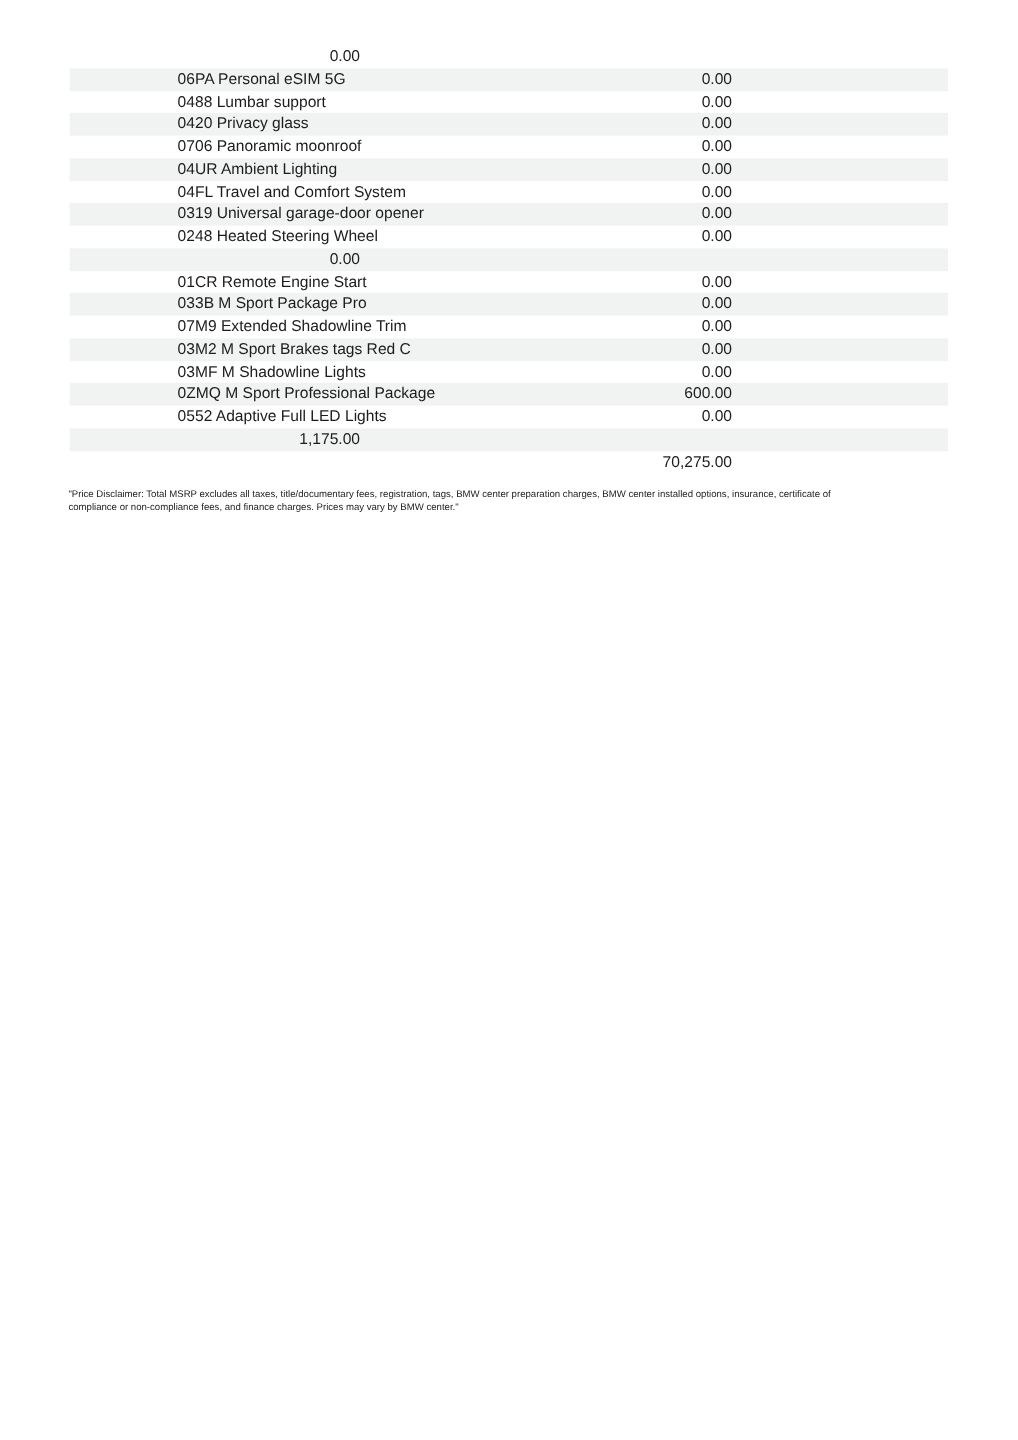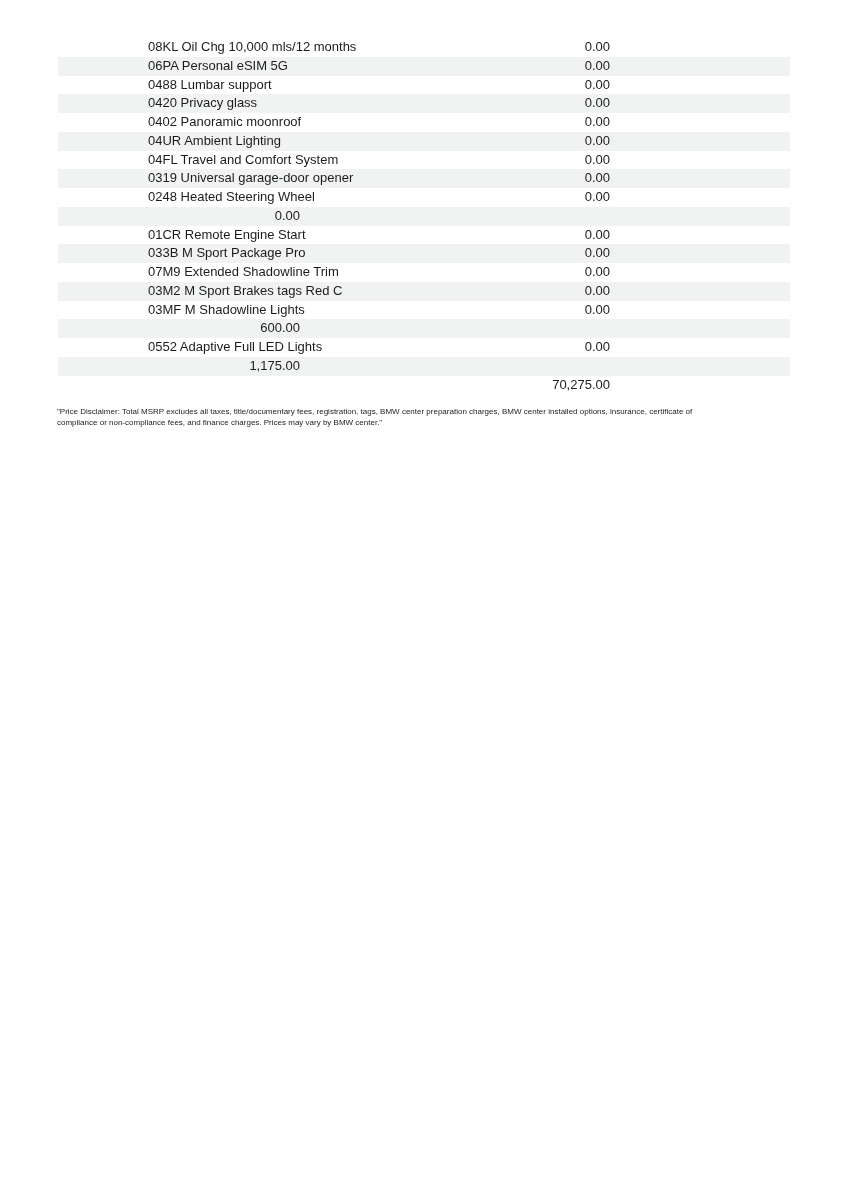"08KL Oil Chg 10,000 mls/12" div.cell-desc { html: <div>08KL Oil Chg 10,000 mls/12 months</div> -> none }
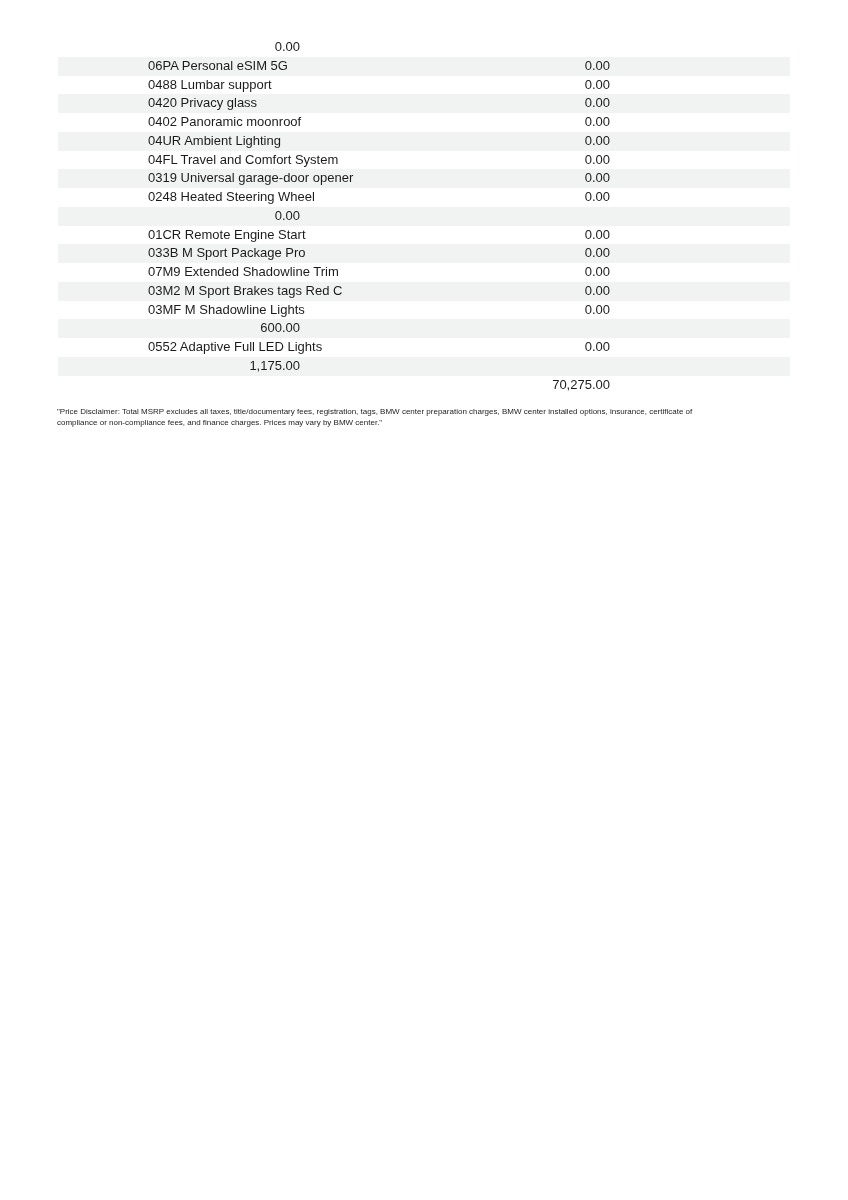"0402 Panoramic moonroof" div.cell-desc { text: 0402 -> 0706 }
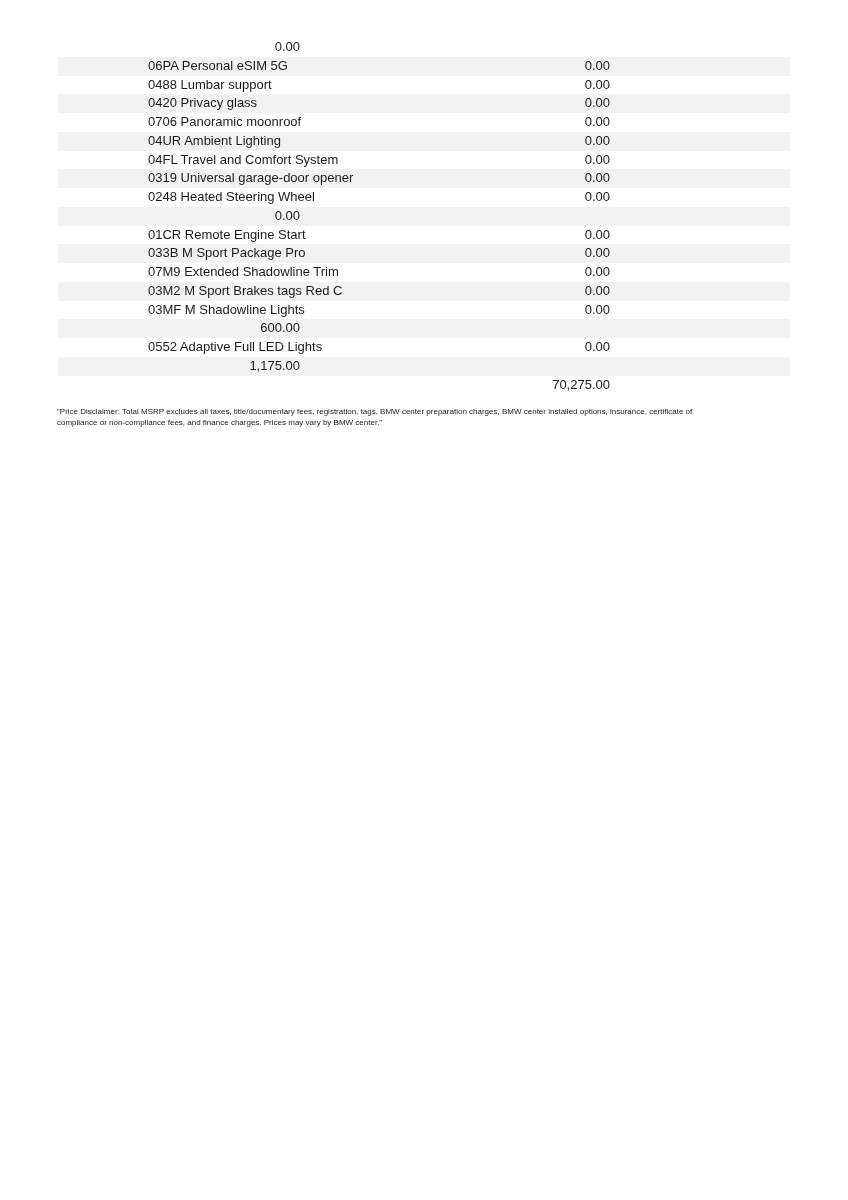"0ZMQ M Sport Professional Package" div.cell-desc { html: none -> <div>0ZMQ M Sport Professional Package</div> }
